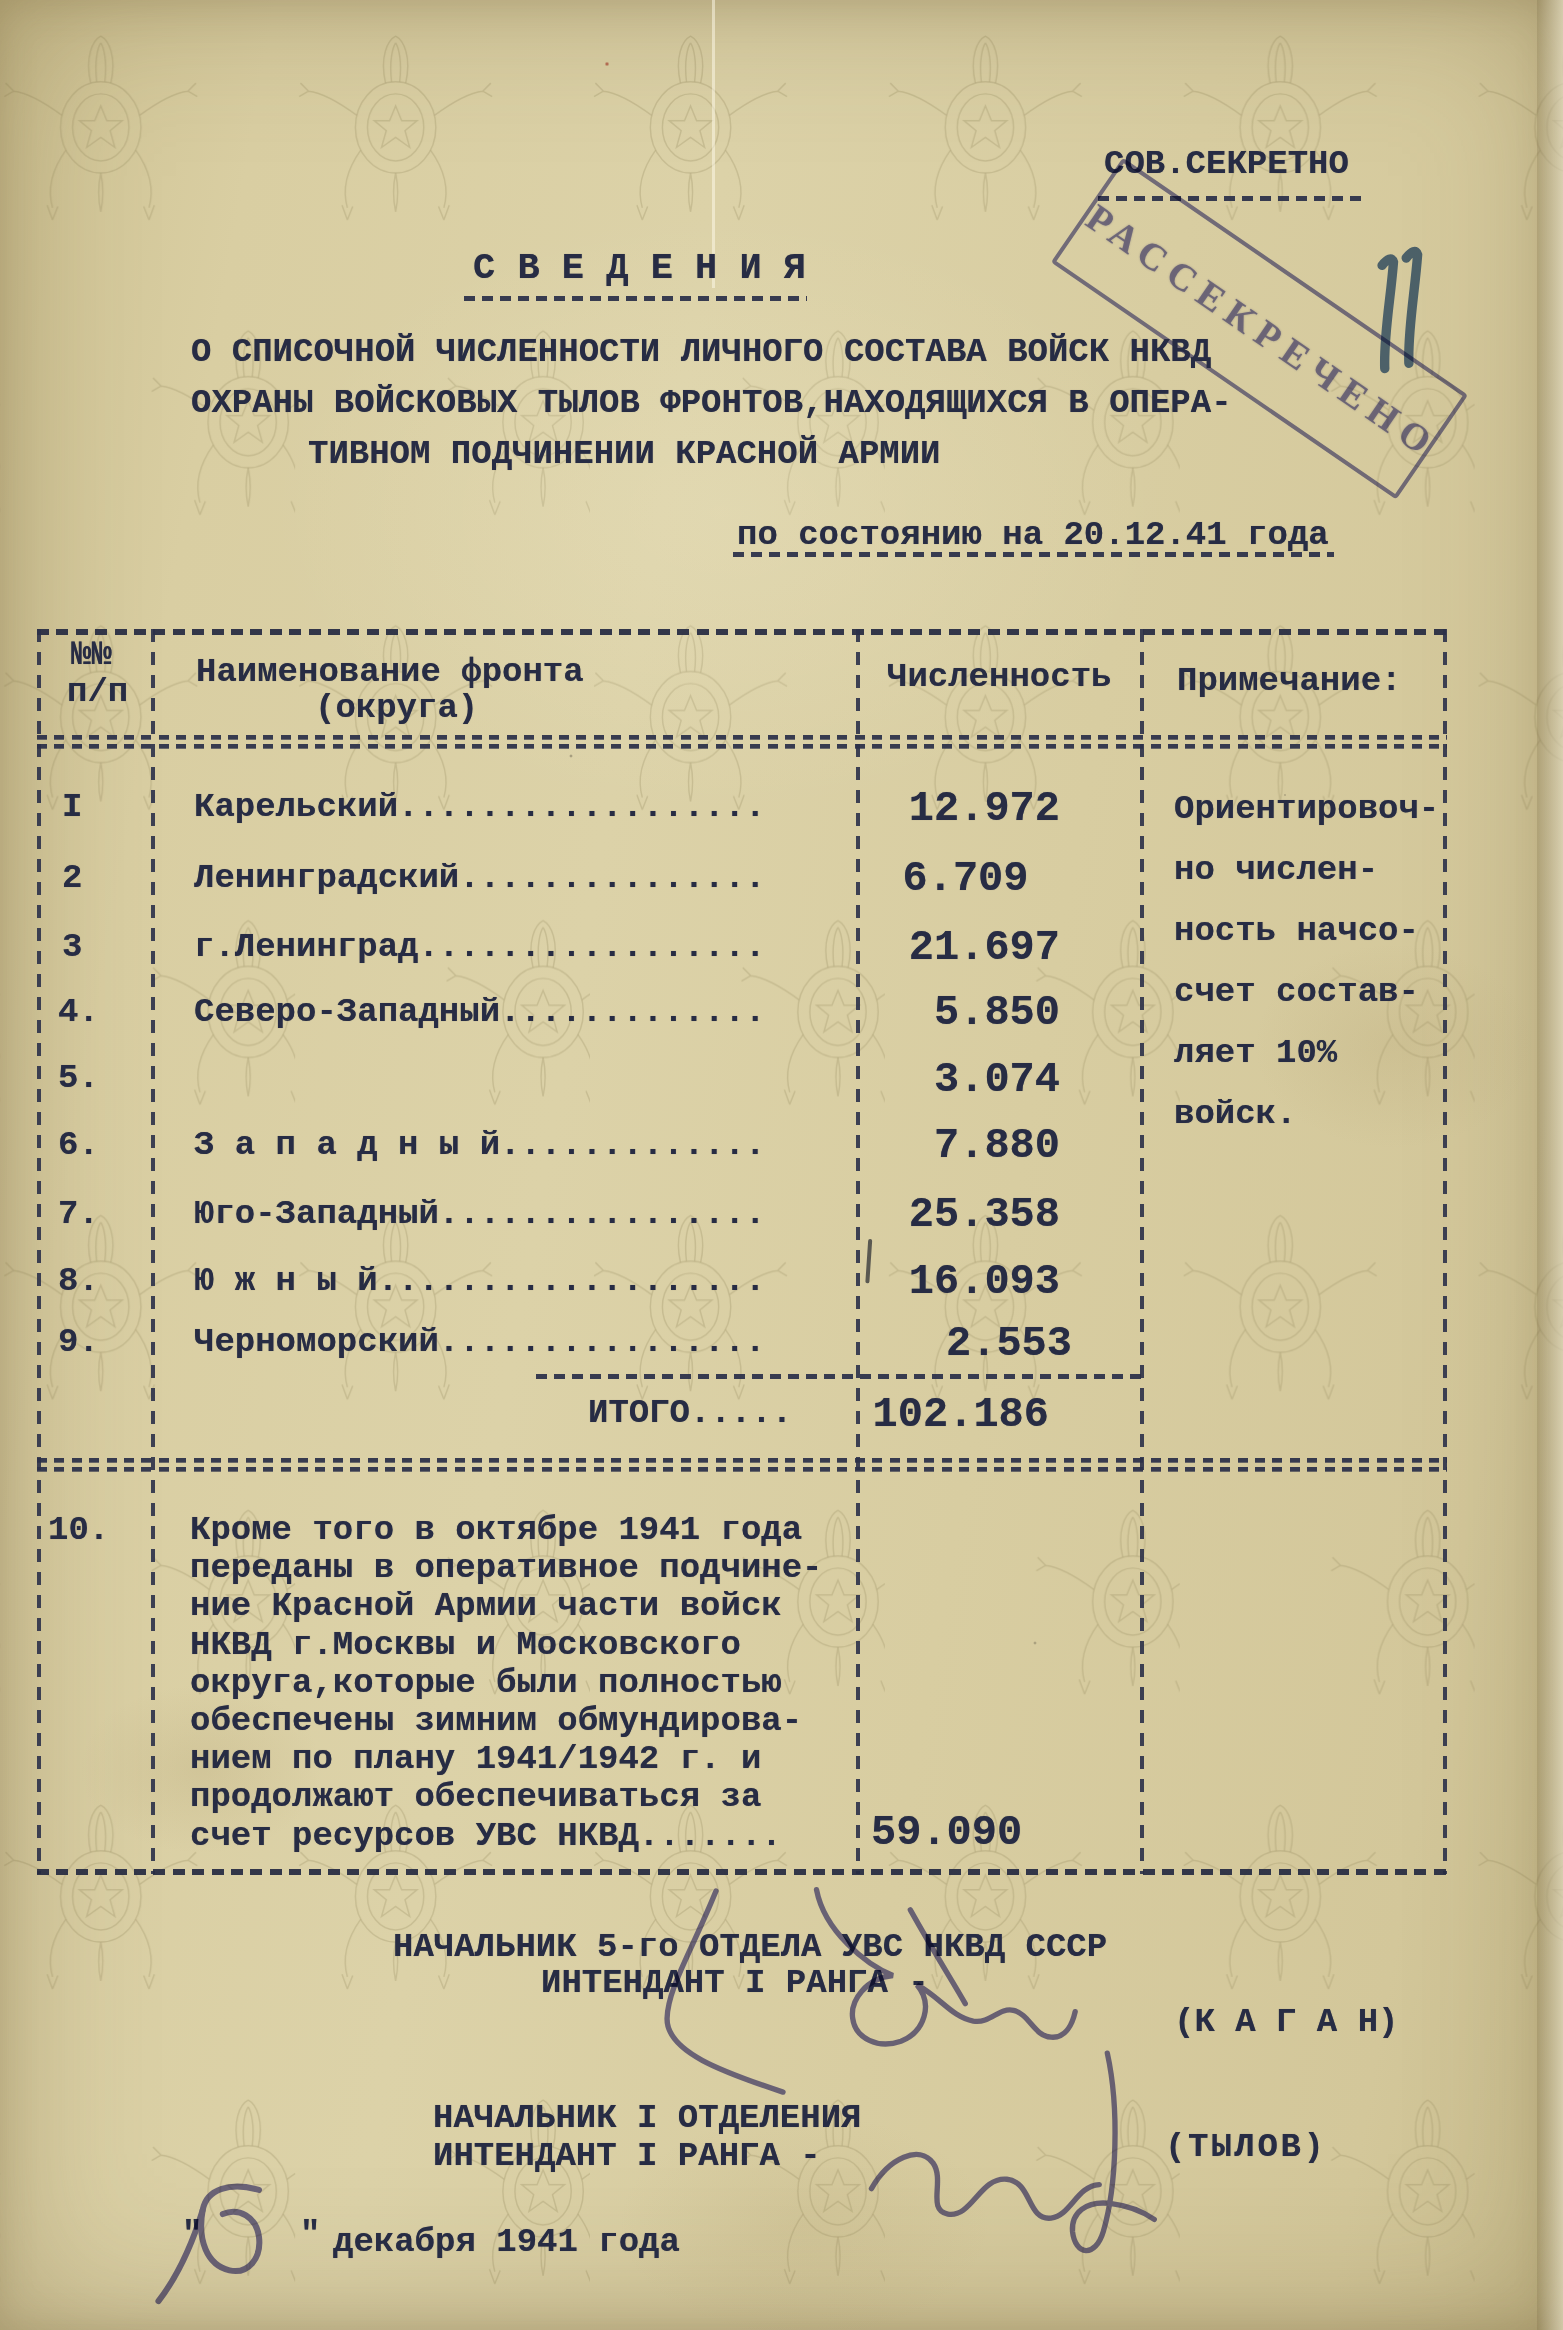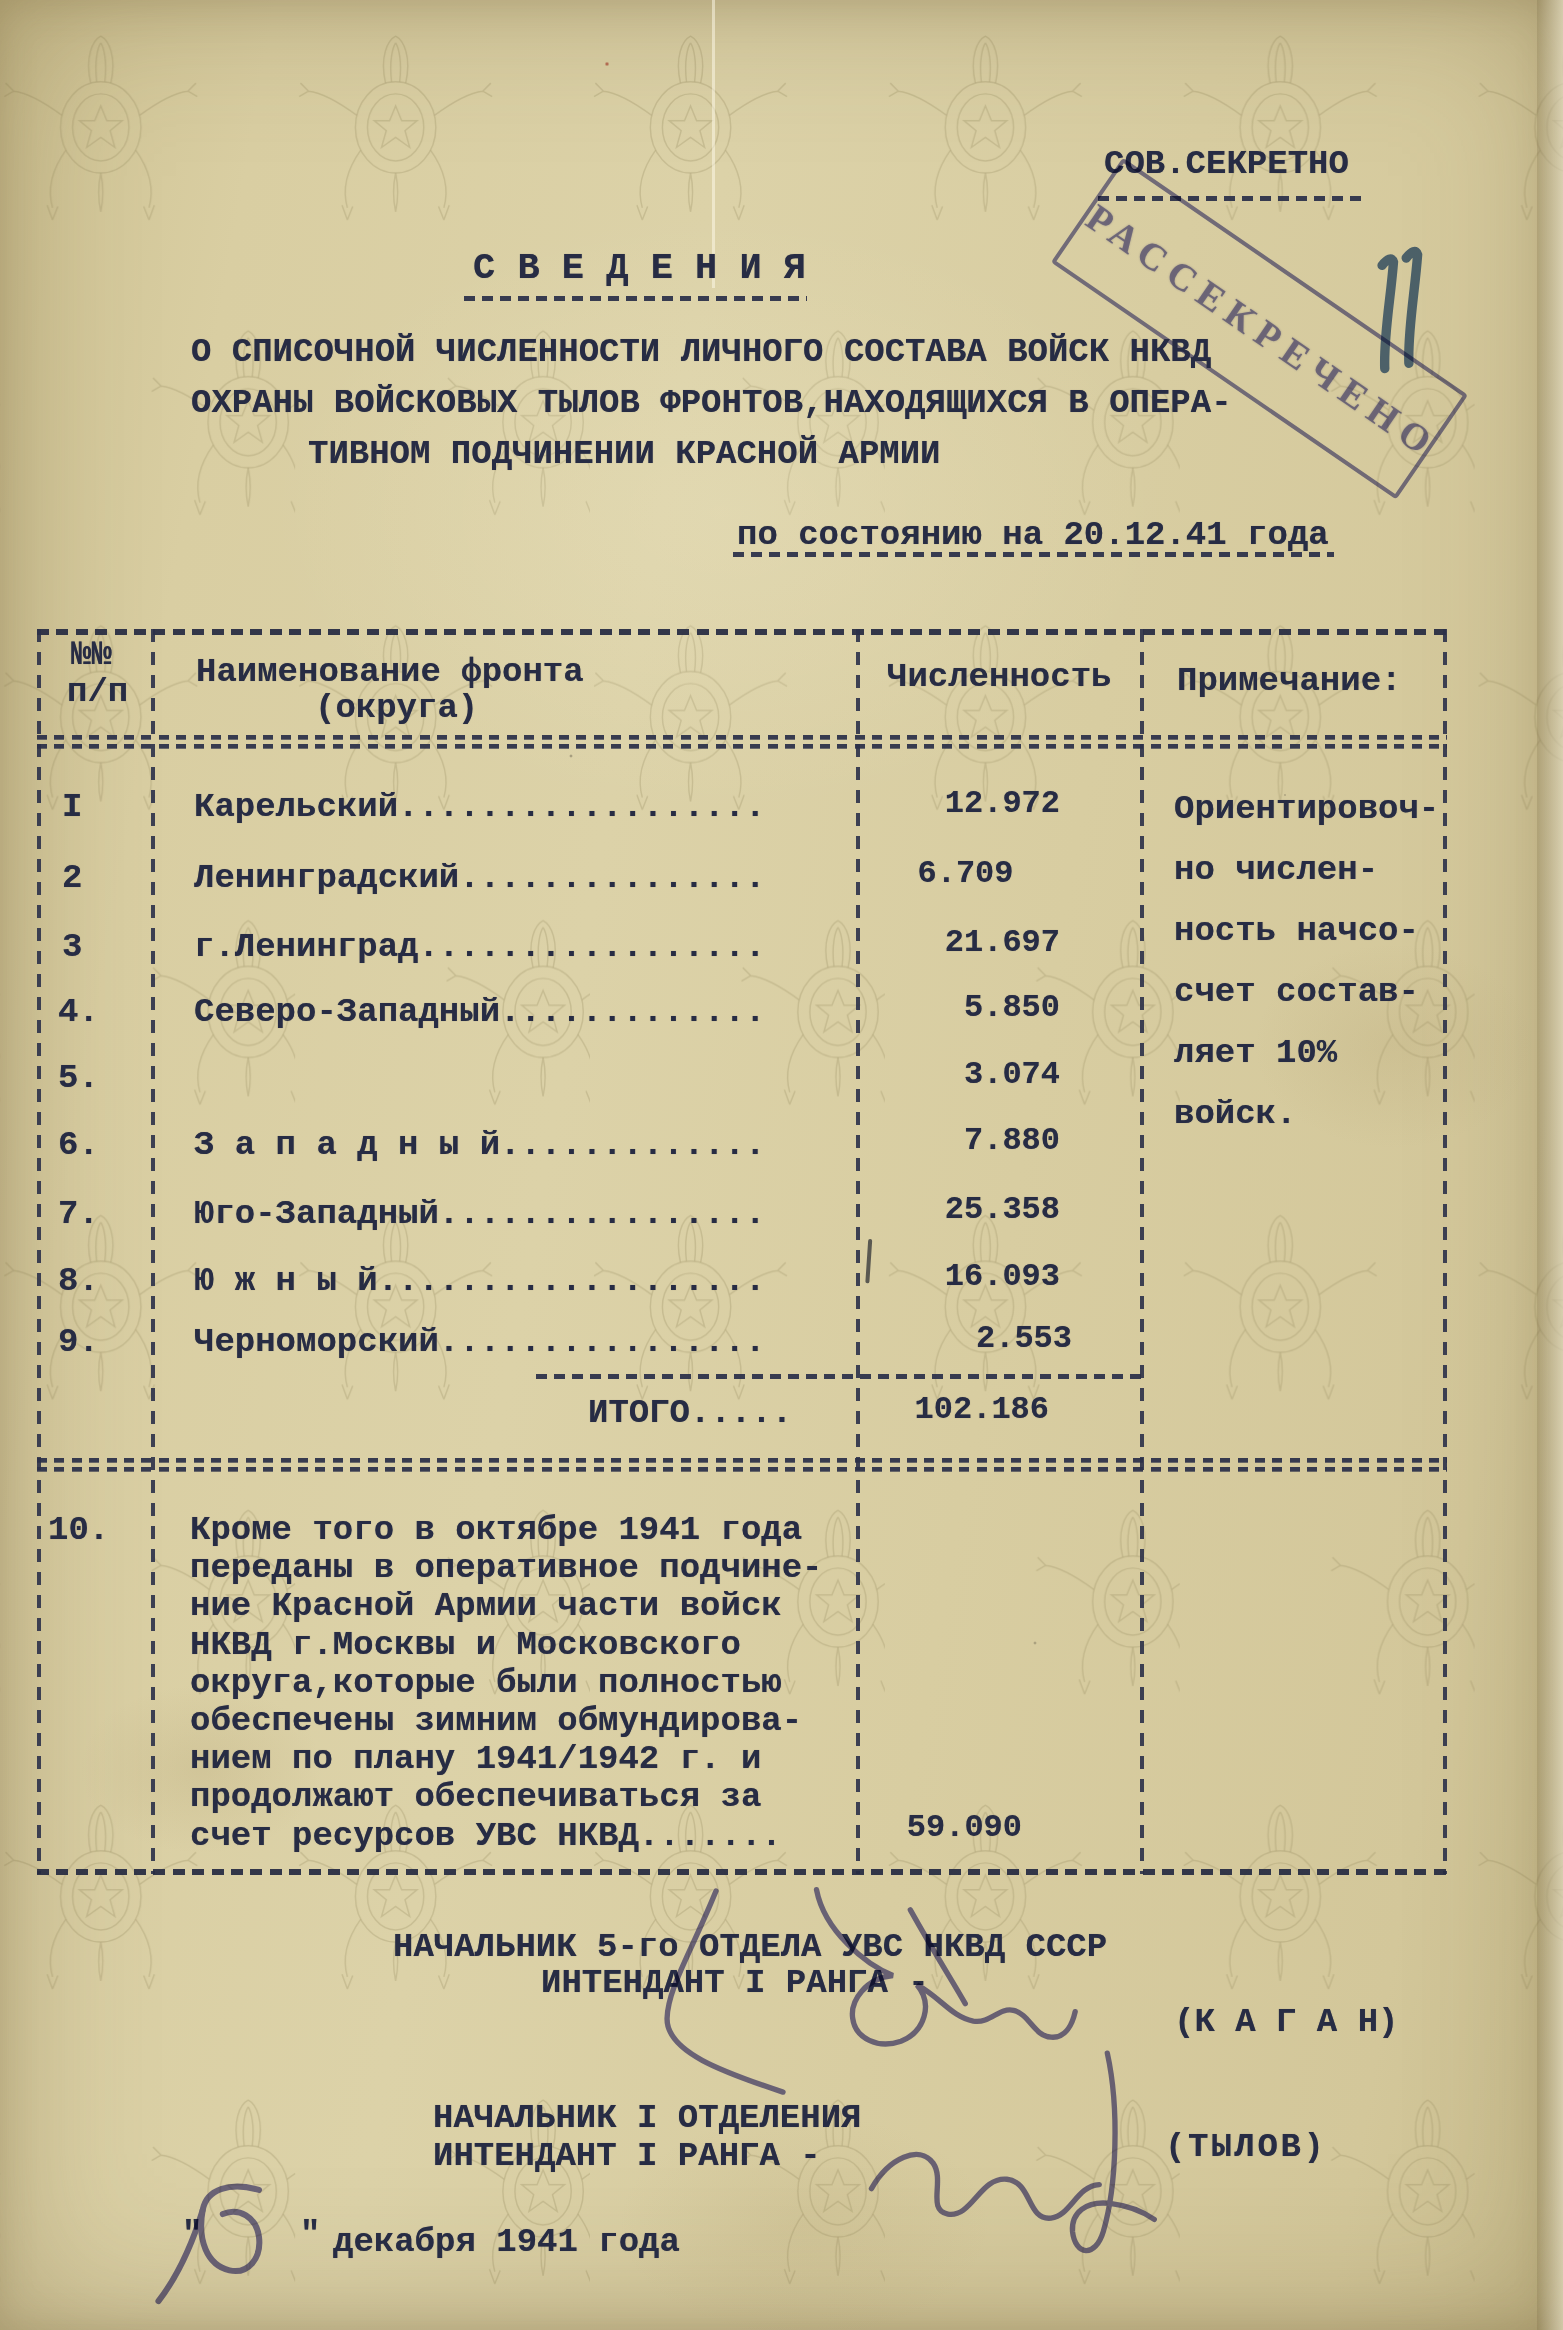"12.972" .val { font-size: 32px -> 42px }
